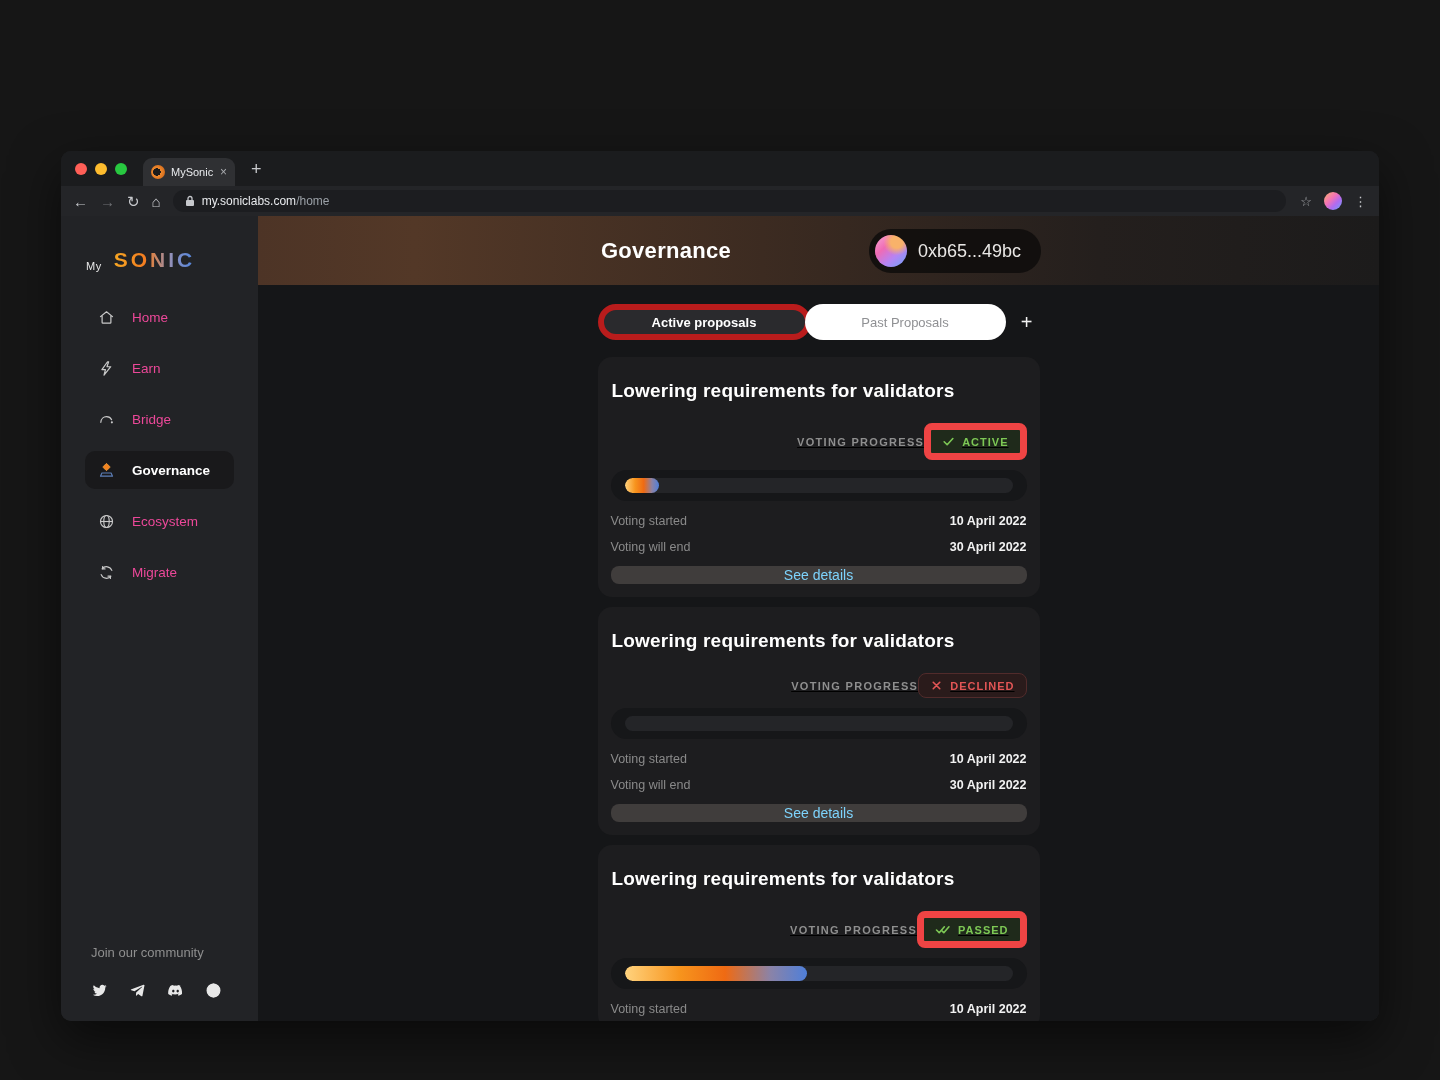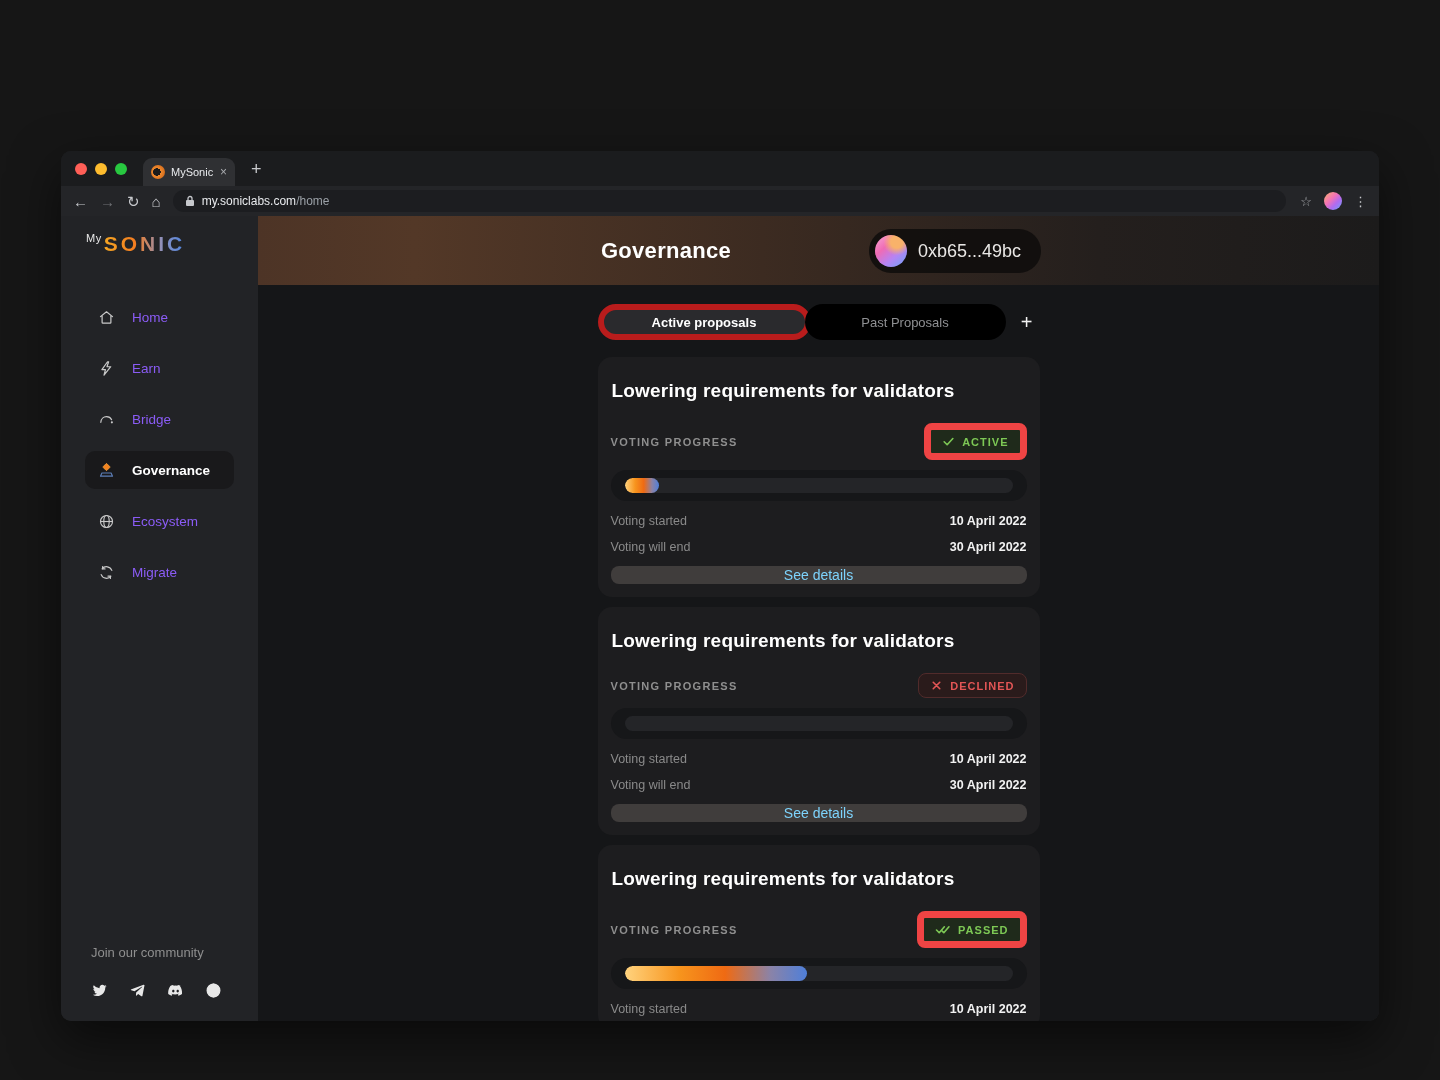"My" .logo { align-items: flex-start -> flex-end; gap: 2px -> 12px }
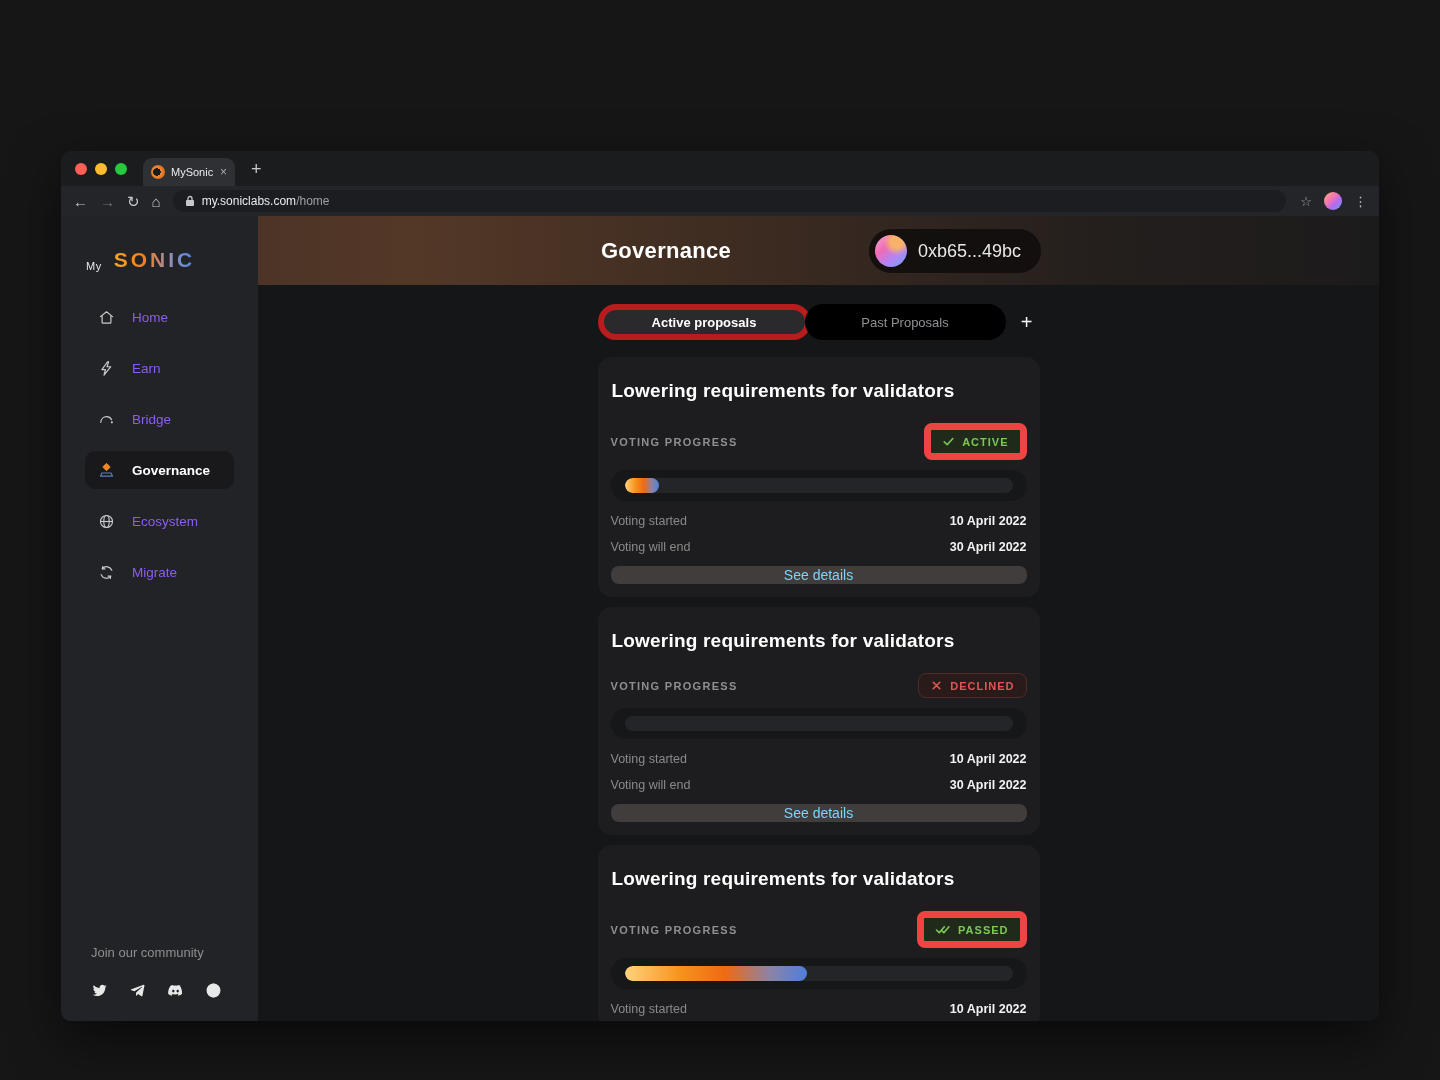"Home" .nav-item { color: #8b5cf6 -> #ec4899 }
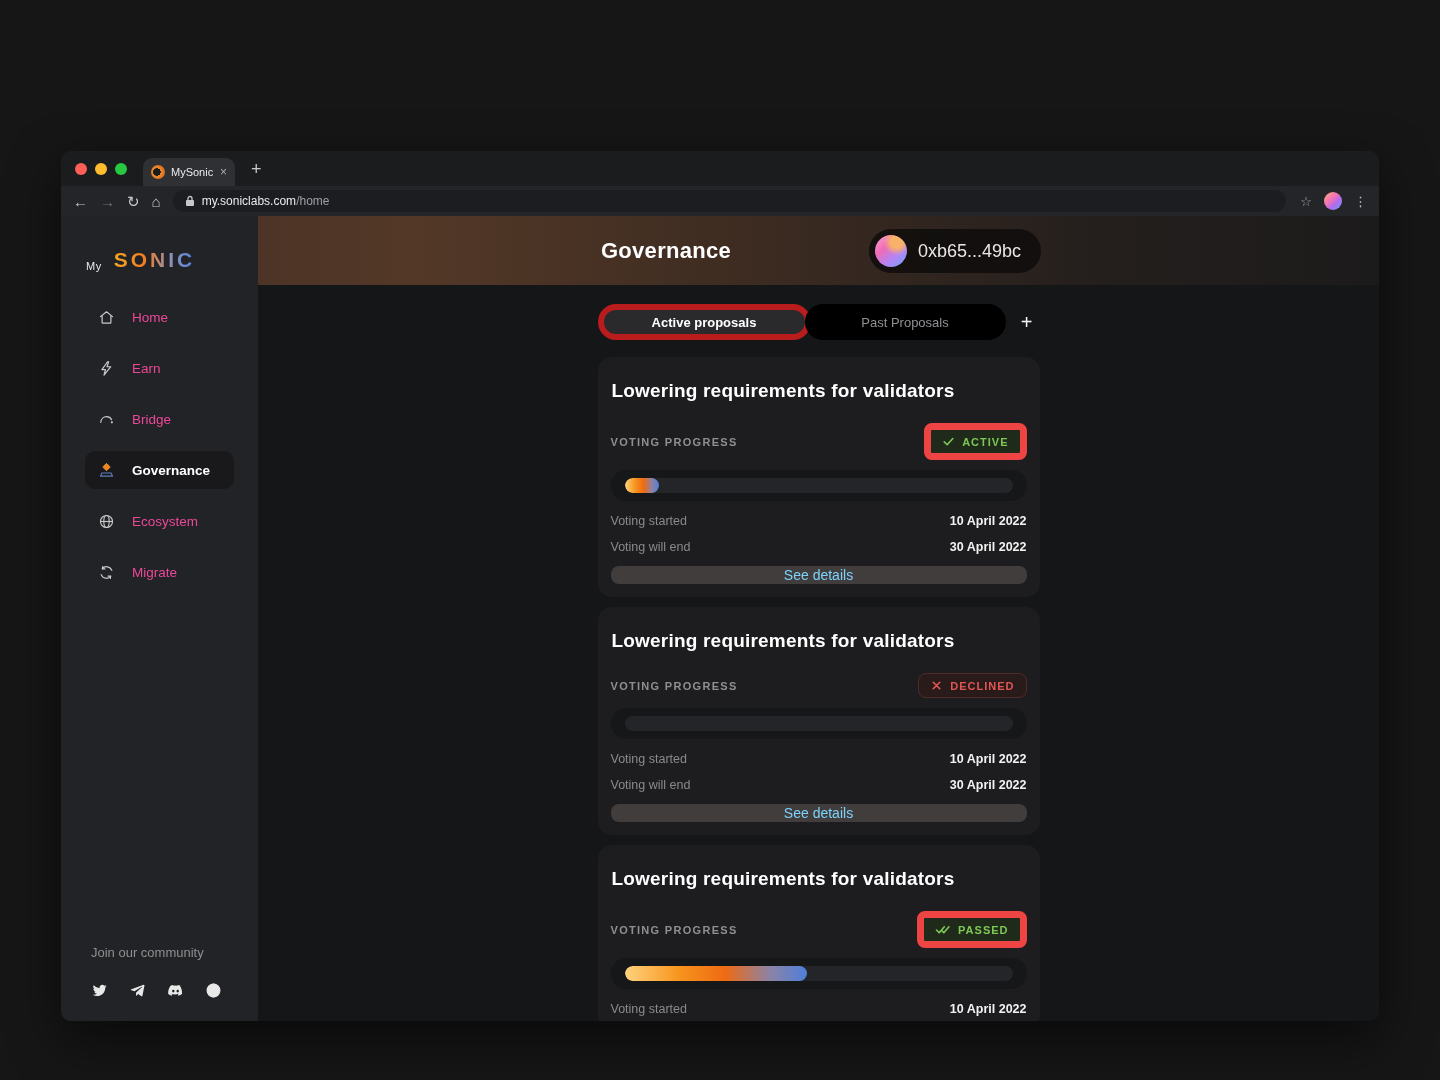"Past Proposals" .seg.inactive { background: #000000 -> #ffffff }
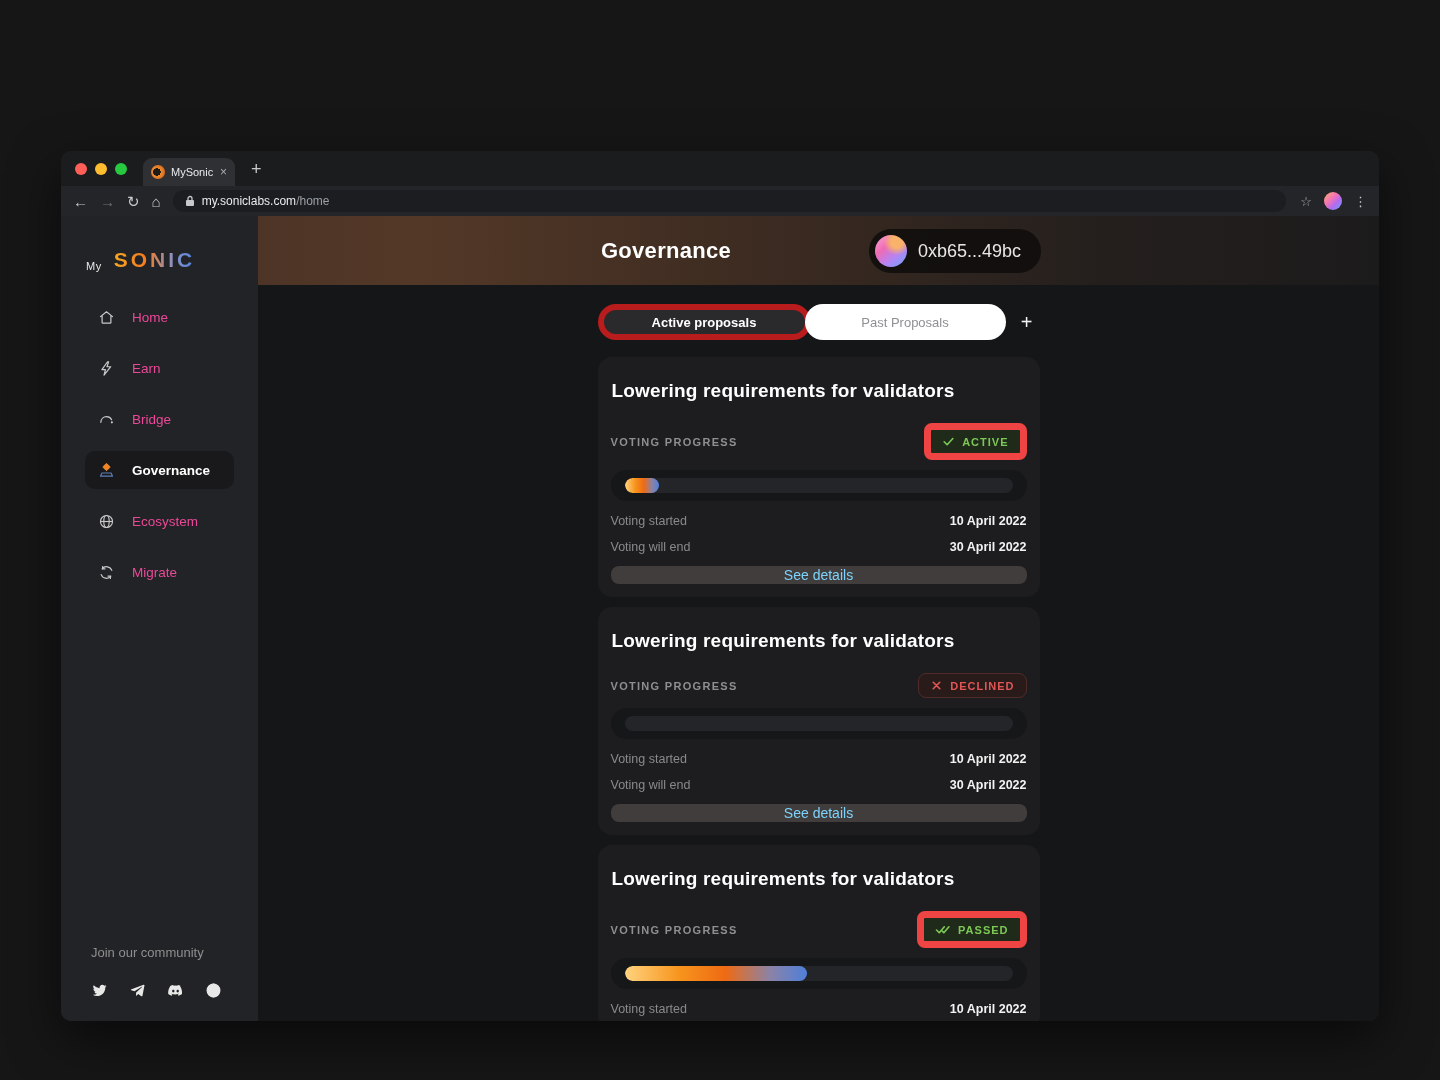"VOTING PROGRESS" .meta-row { justify-content: space-between -> flex-end; text-decoration: none -> underline }
